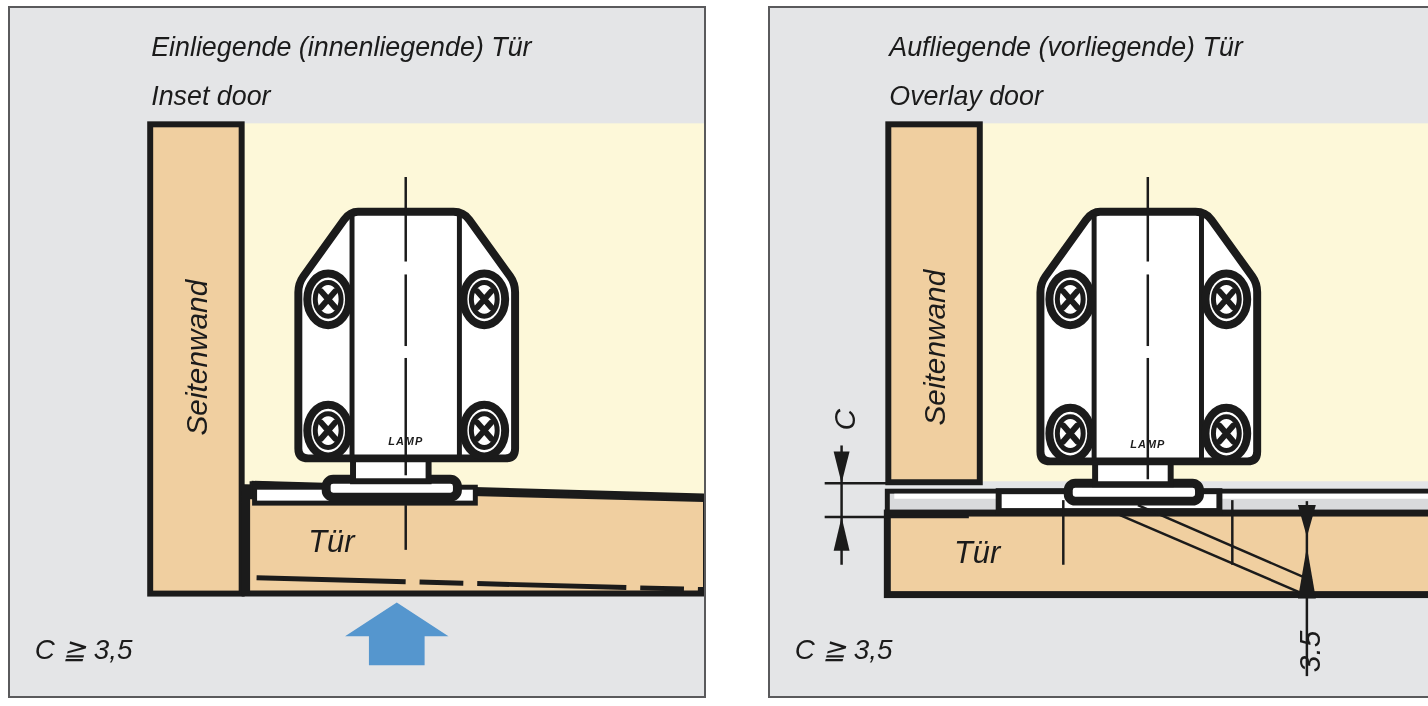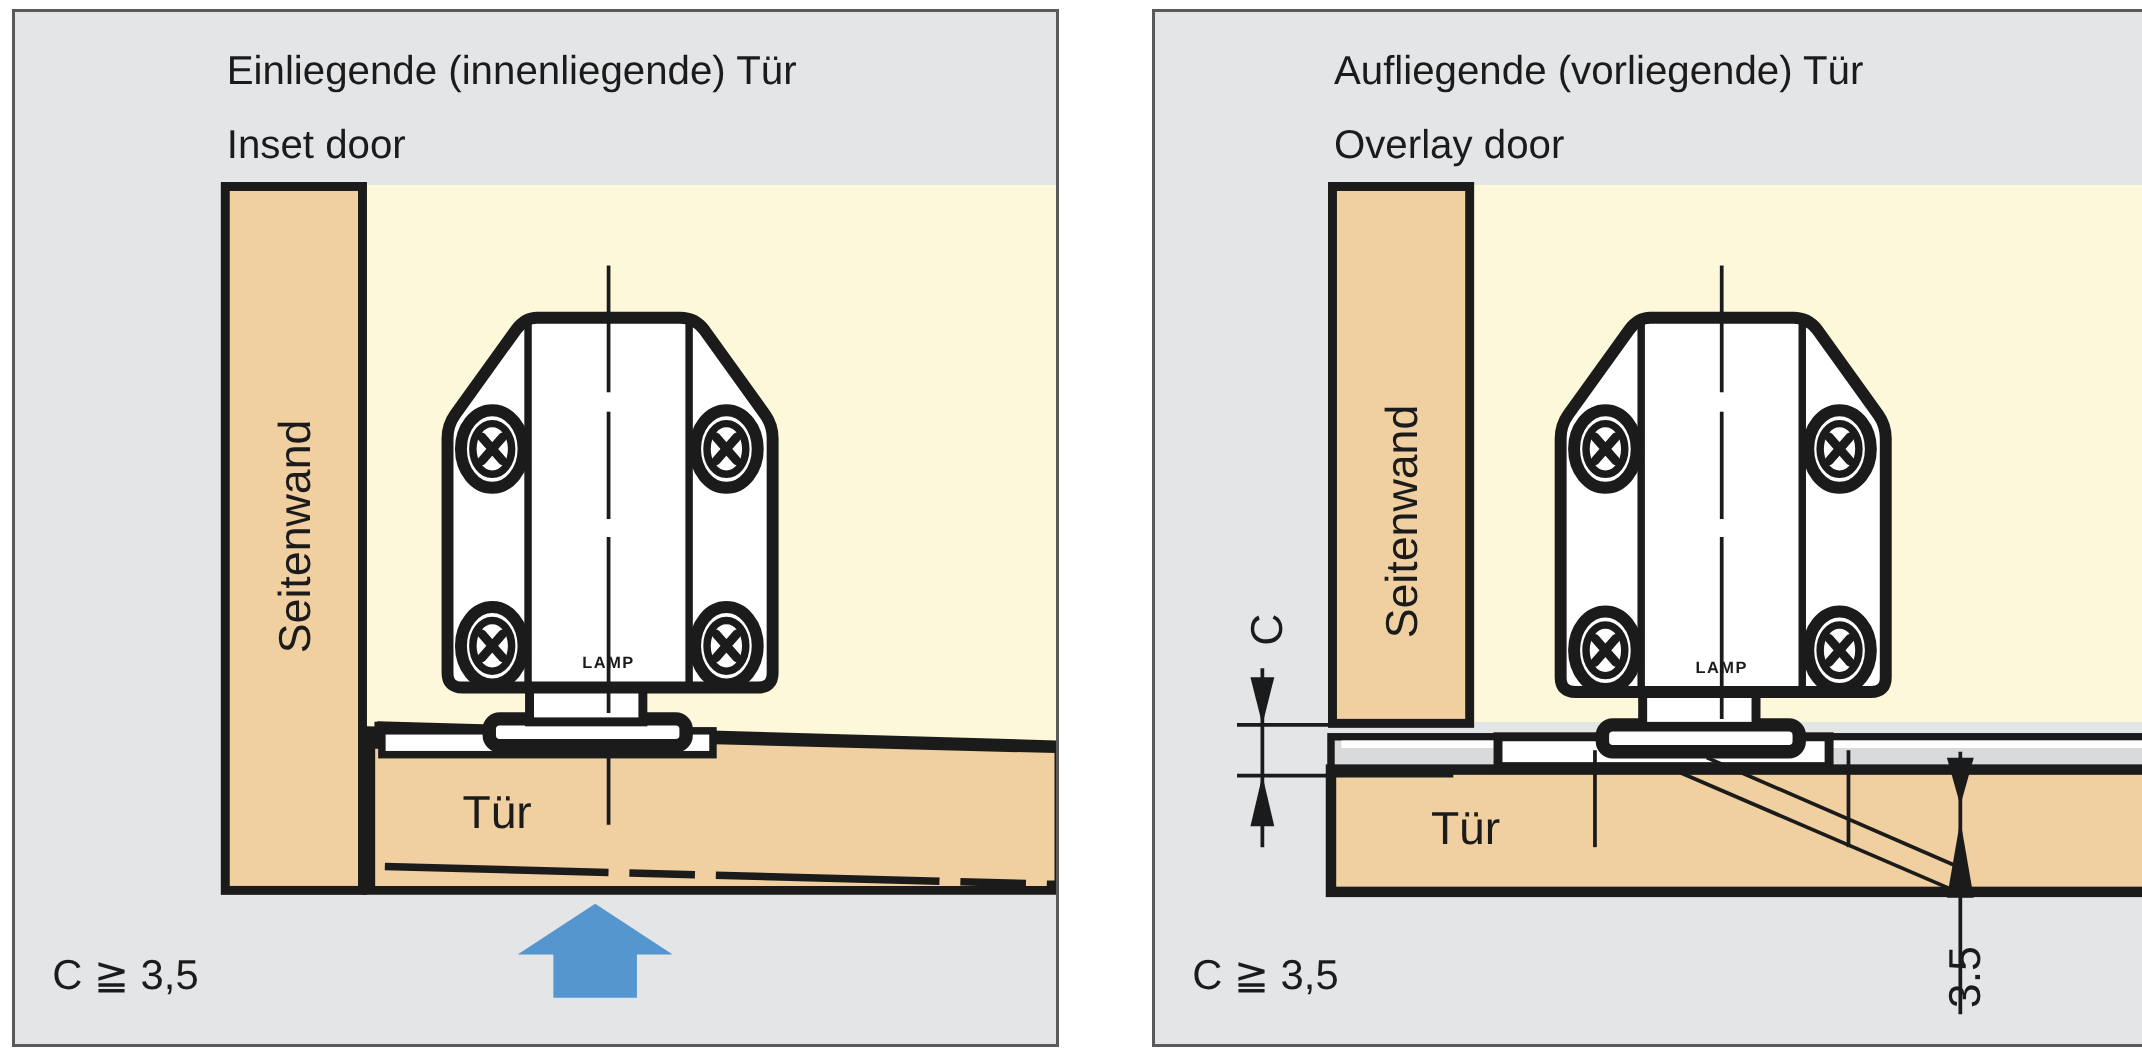"Einliegende (innenliegende) Tür" .stage { font-style: none -> italic }
